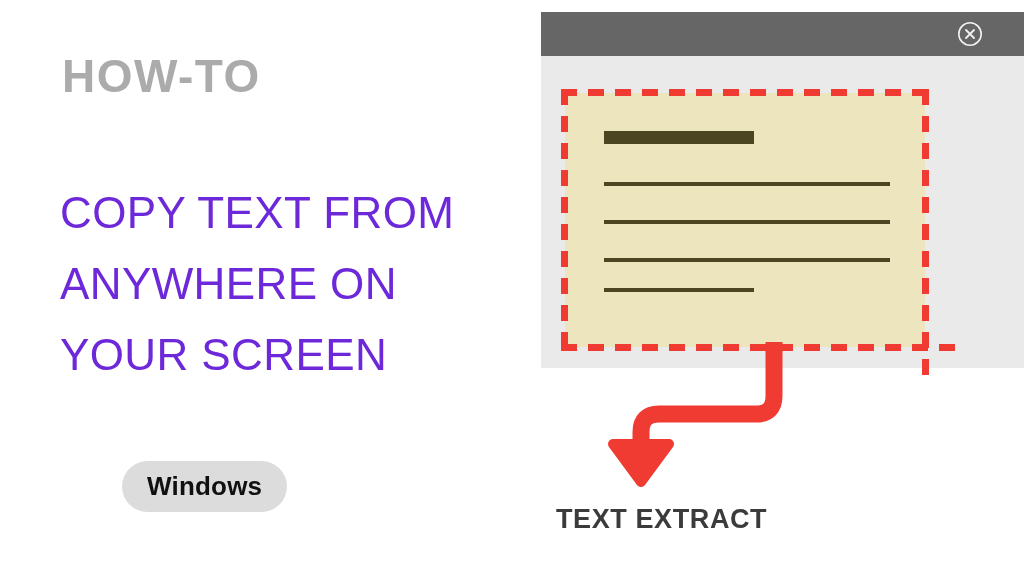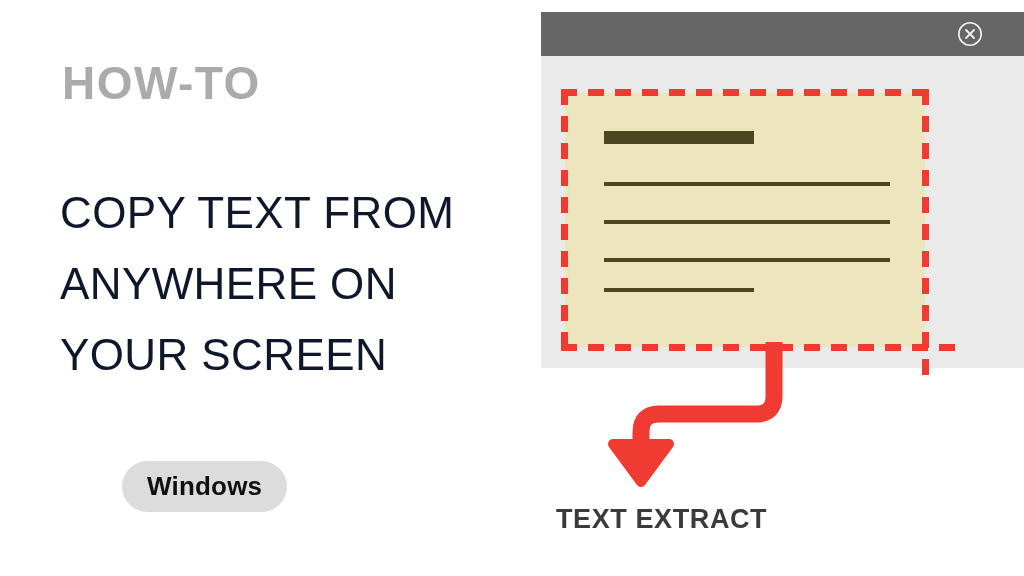"HOW-TO" .kicker { top: 60px -> 53px }
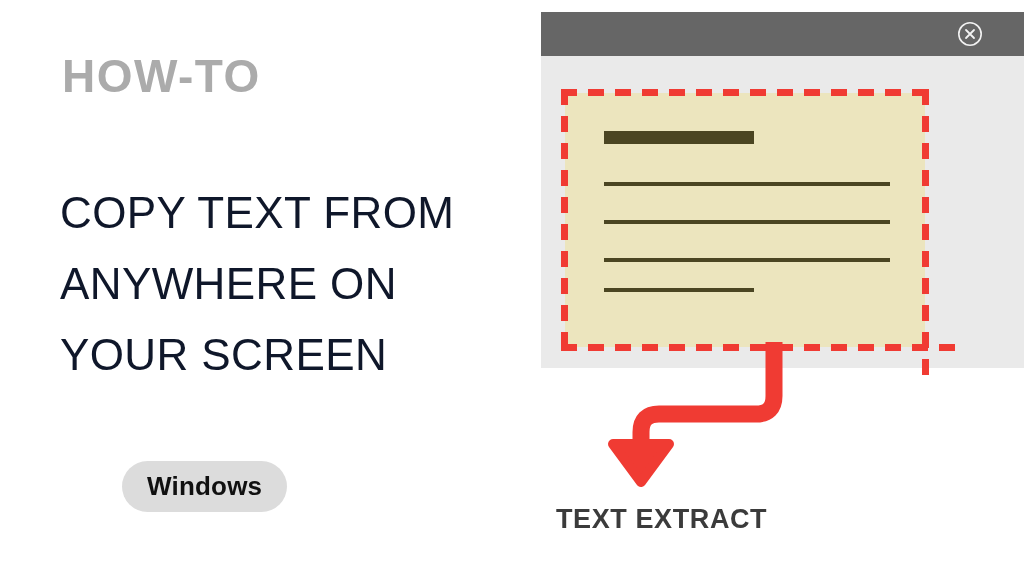"COPY TEXT FROM ANYWHERE ON" .headline { color: #0f172a -> #6d28d9 }
